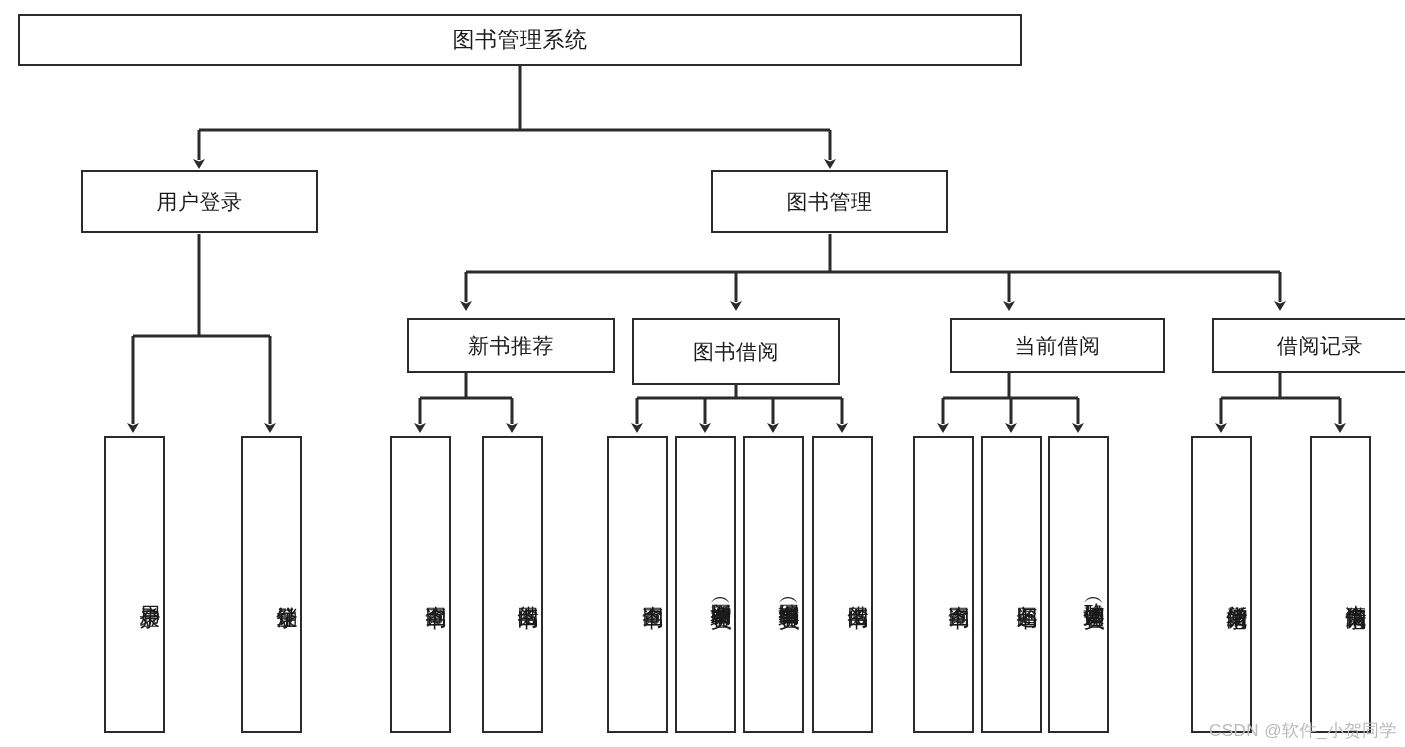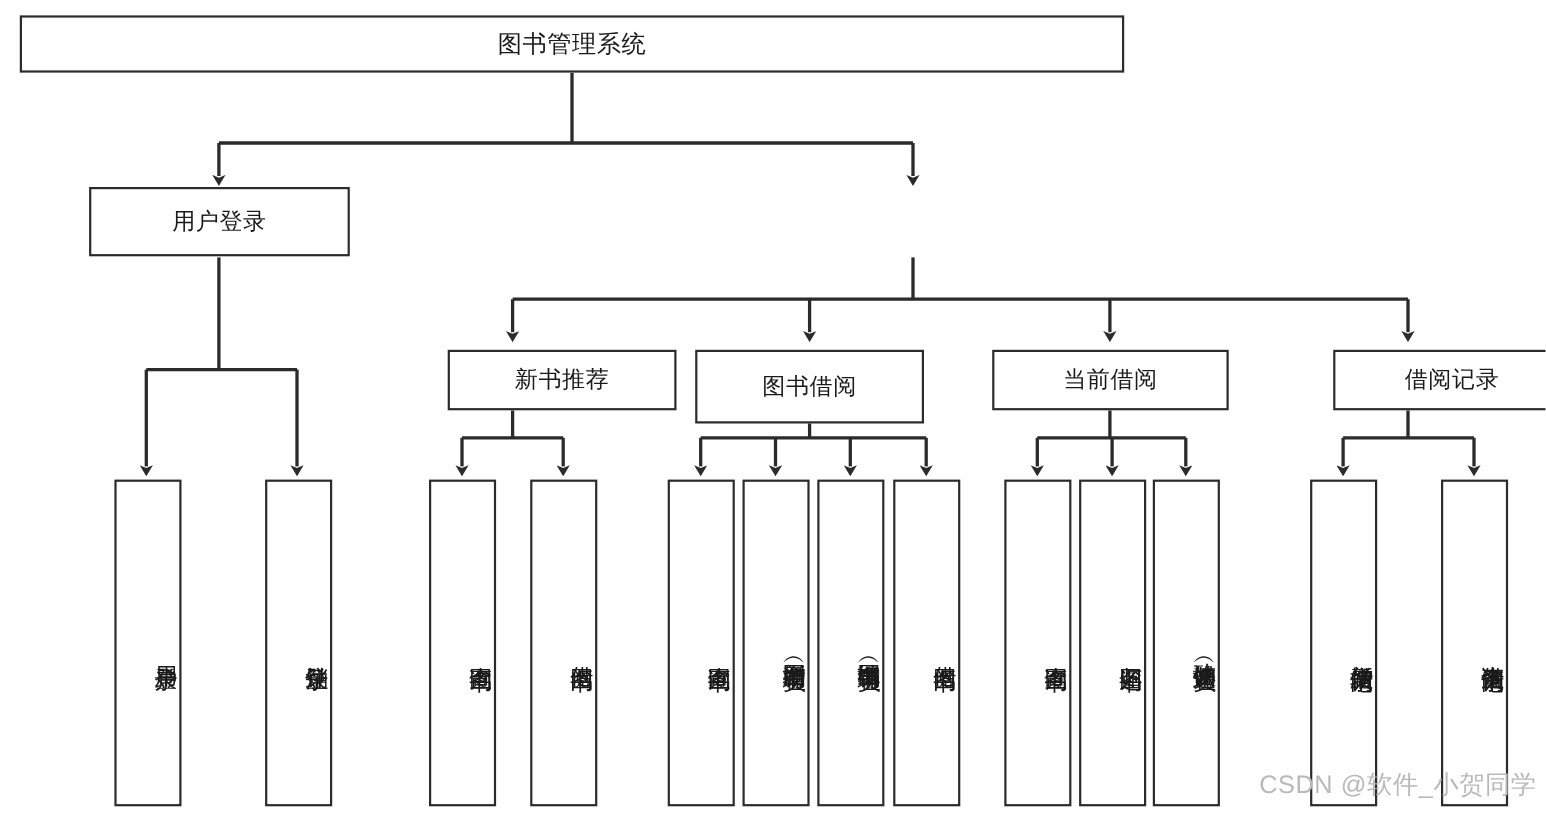"图书管理" div.node-box { html: none -> <div> <span>图书管理</span> </div> }
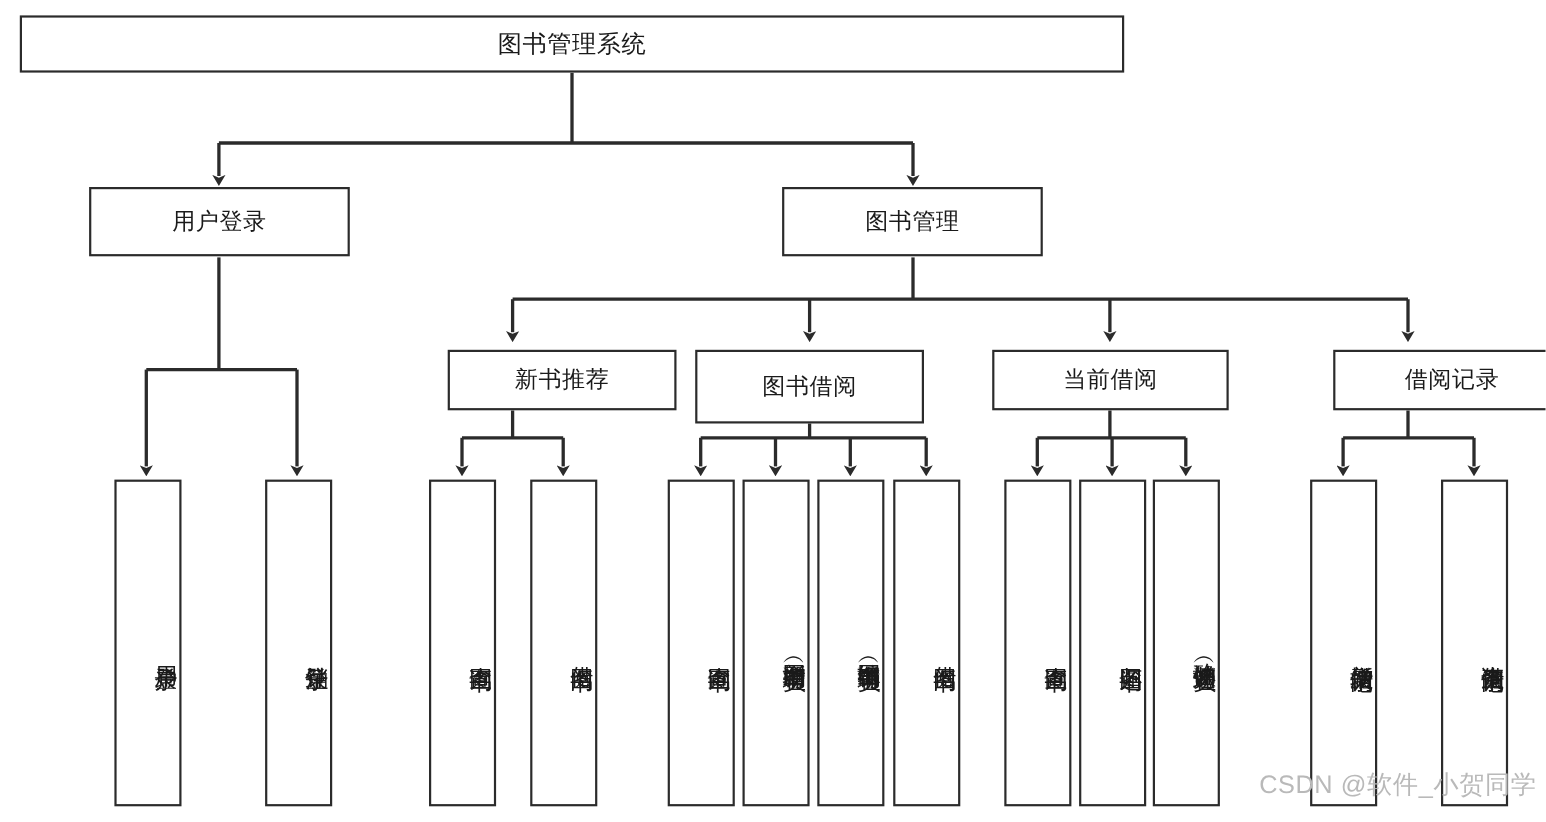"当前借阅" div.node-box { left: 902px -> 950px }
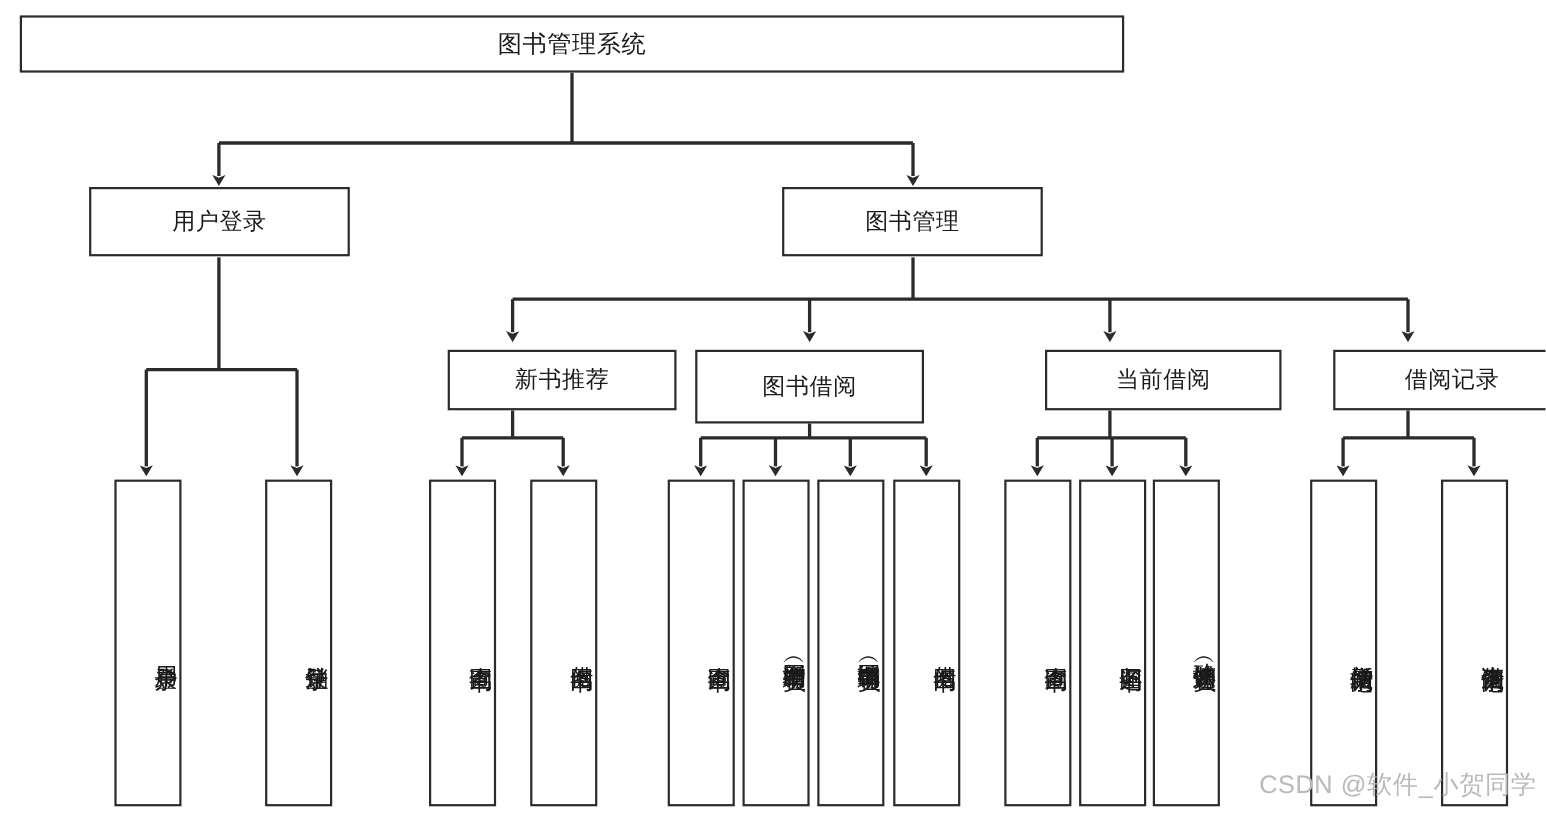"CSDN @软件_小贺同学" .watermark { bottom: 18px -> 5px; font-size: 23px -> 17px }
